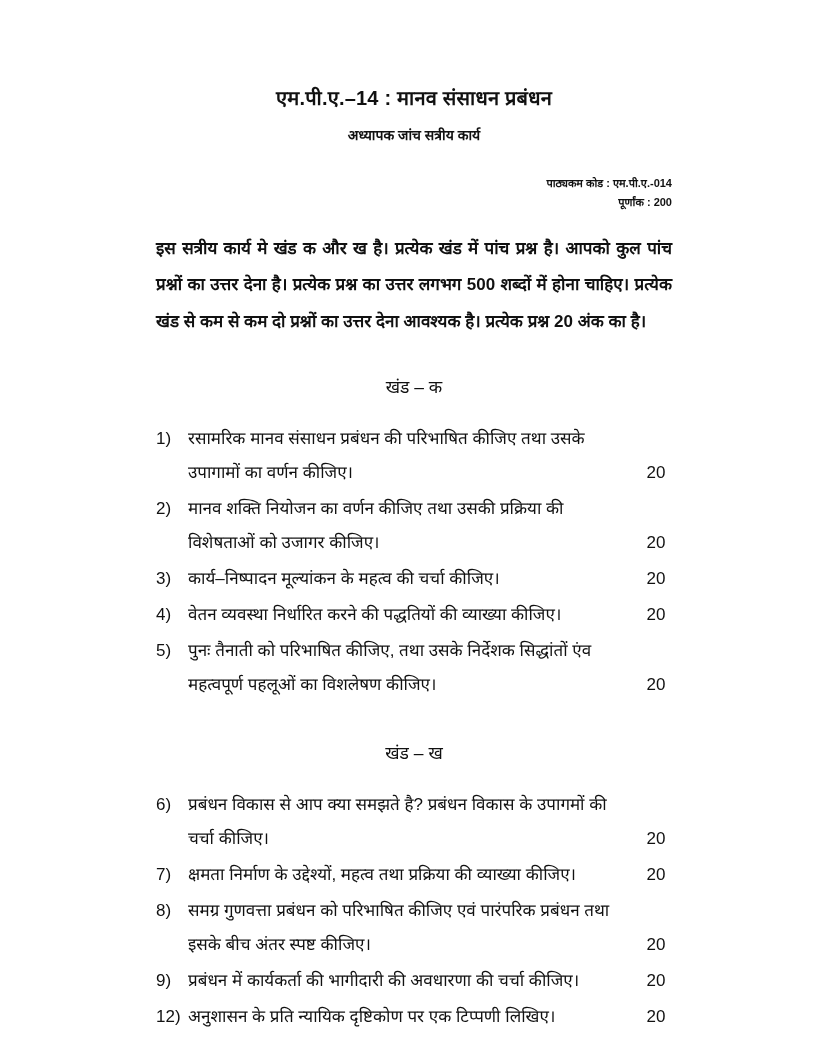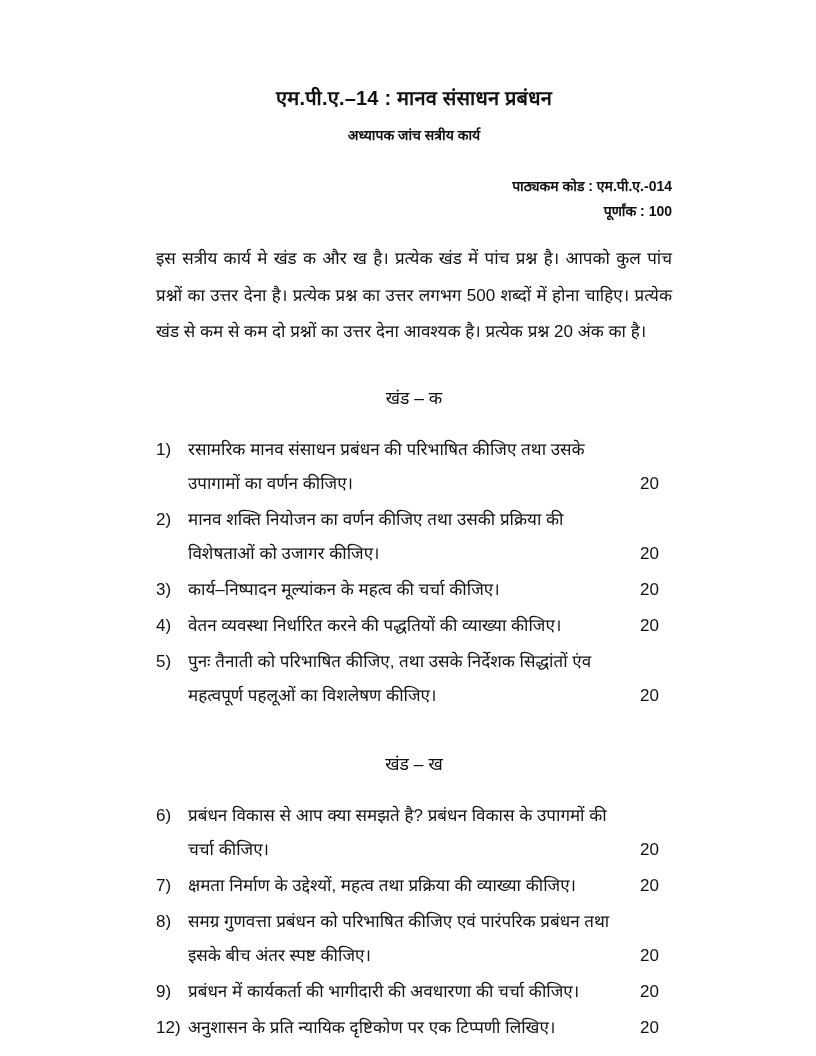"पाठ्यकम कोड : एम.पी.ए.-014" .meta-block { font-size: 14px -> 11px }
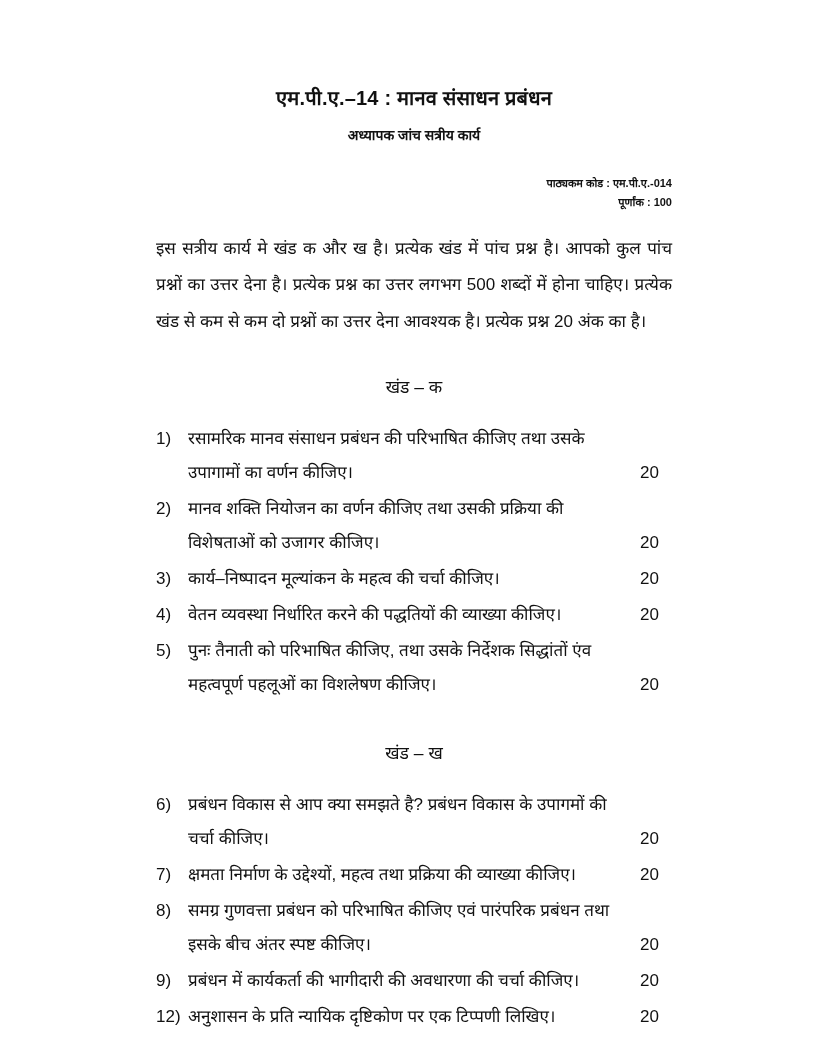"पूर्णांक : 100" div { text: 100 -> 200 }
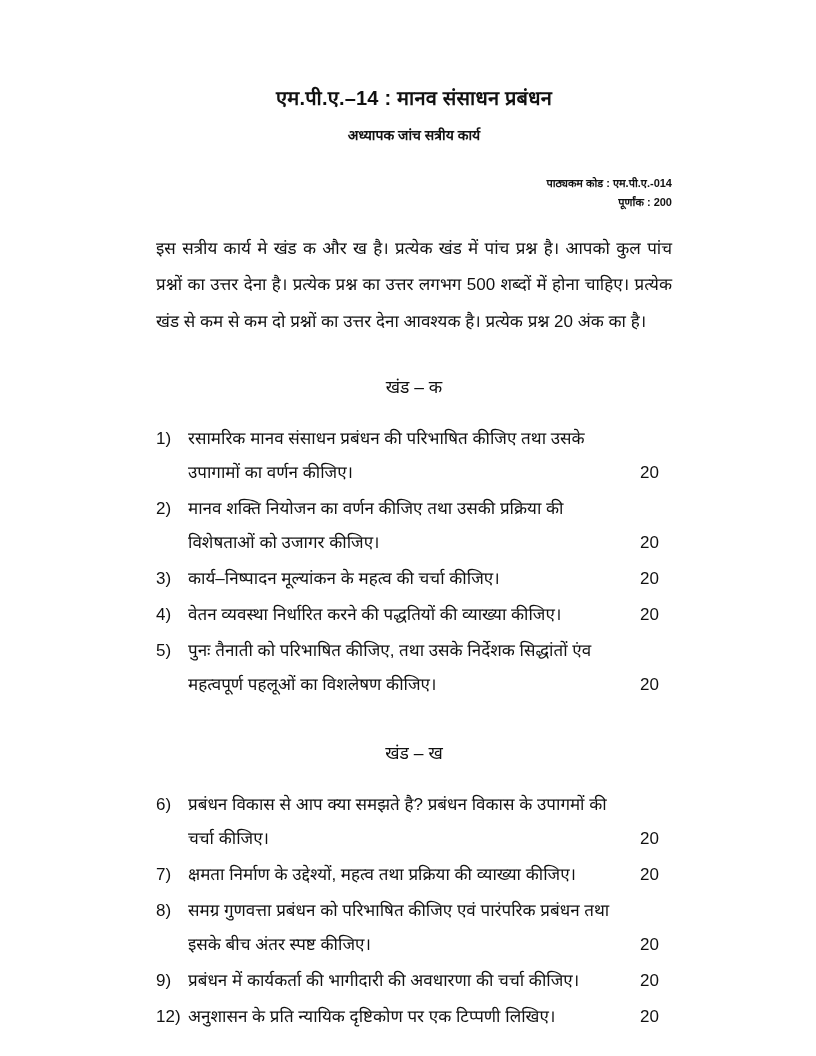"इस सत्रीय कार्य मे खंड" .instructions { font-weight: normal -> bold }
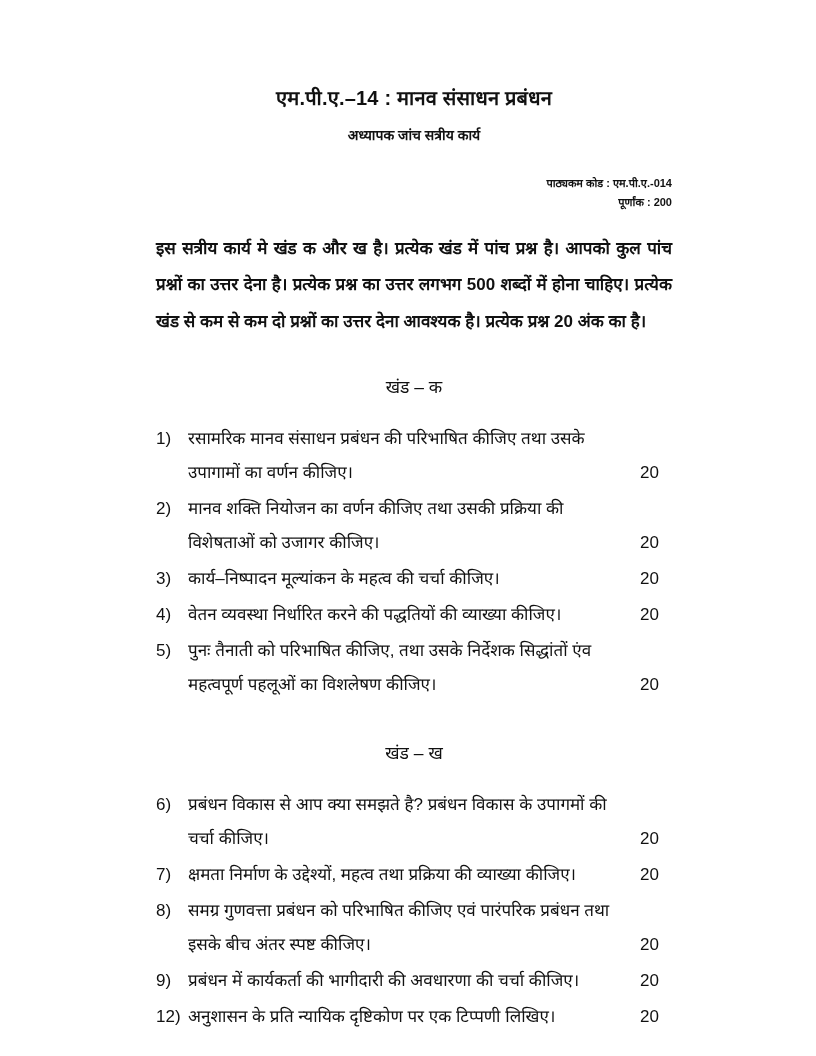"20" .q-marks { text-align: left -> center }
